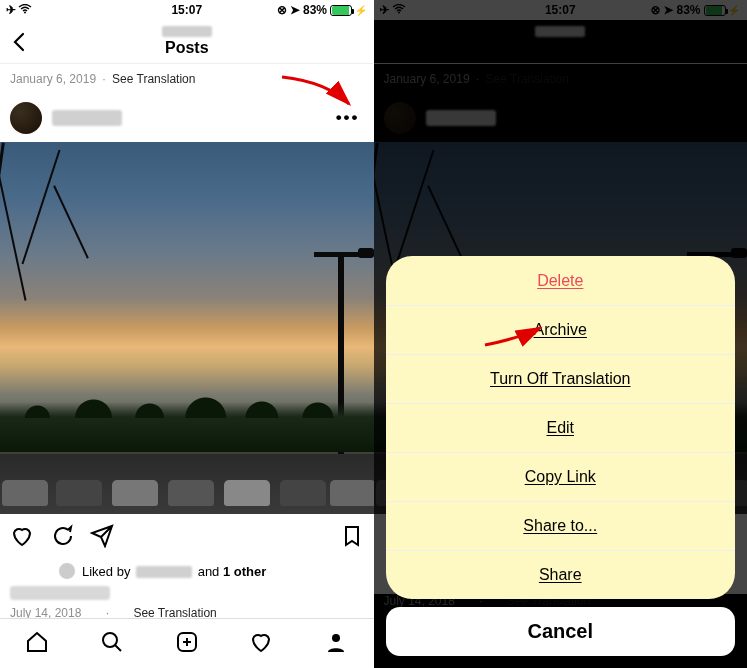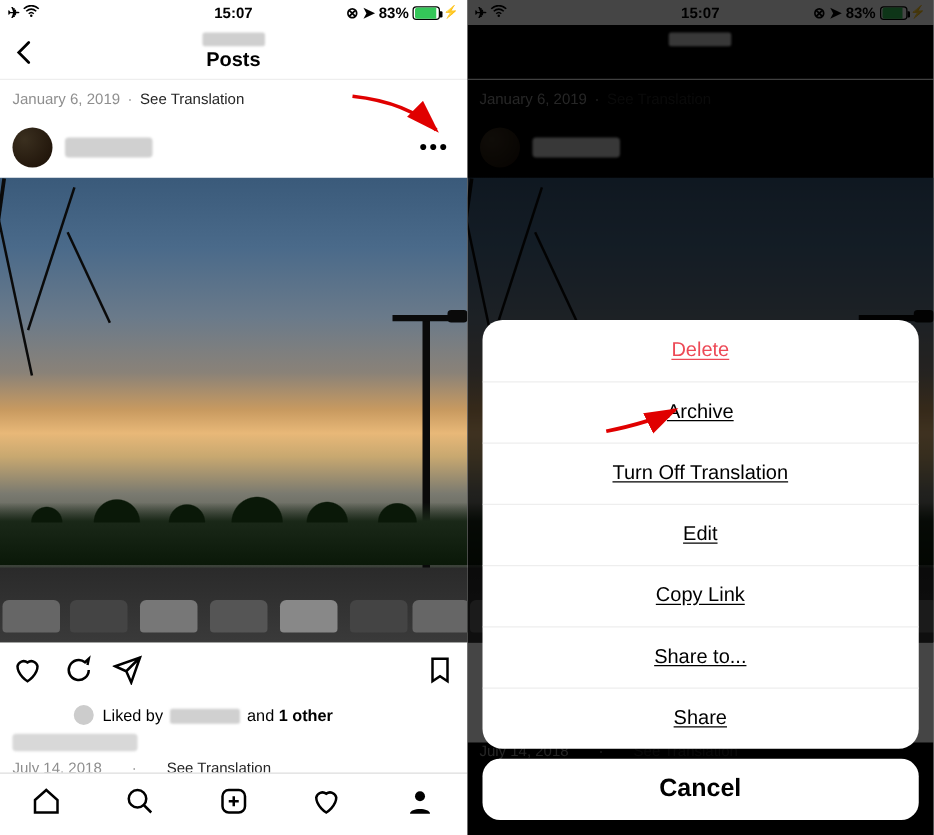"Delete" .actionsheet { background: #ffffff -> #fef9c3; border-radius: 16px -> 26px }
